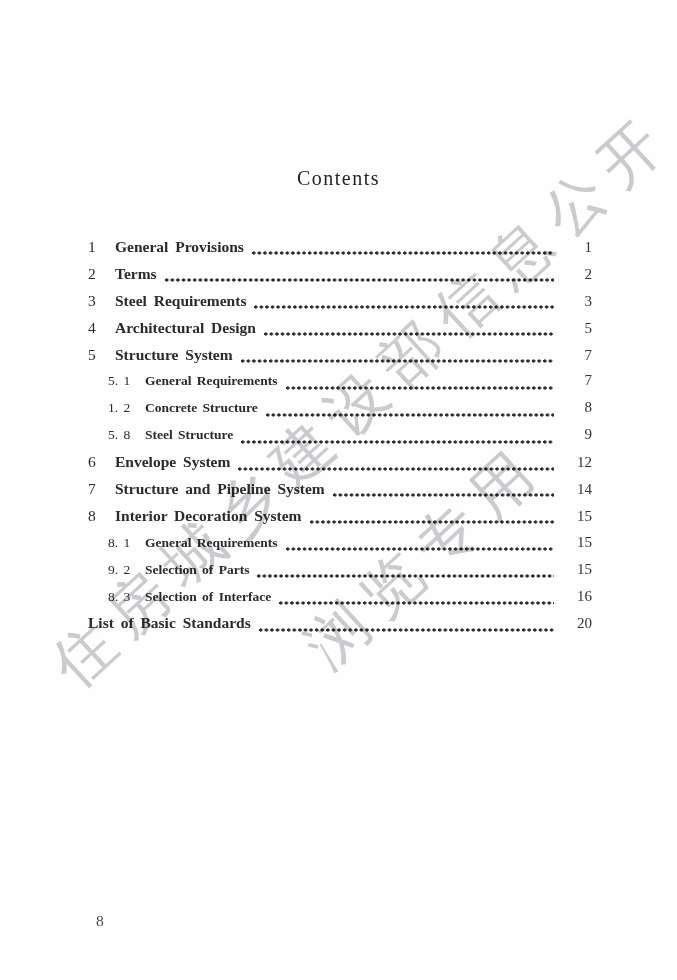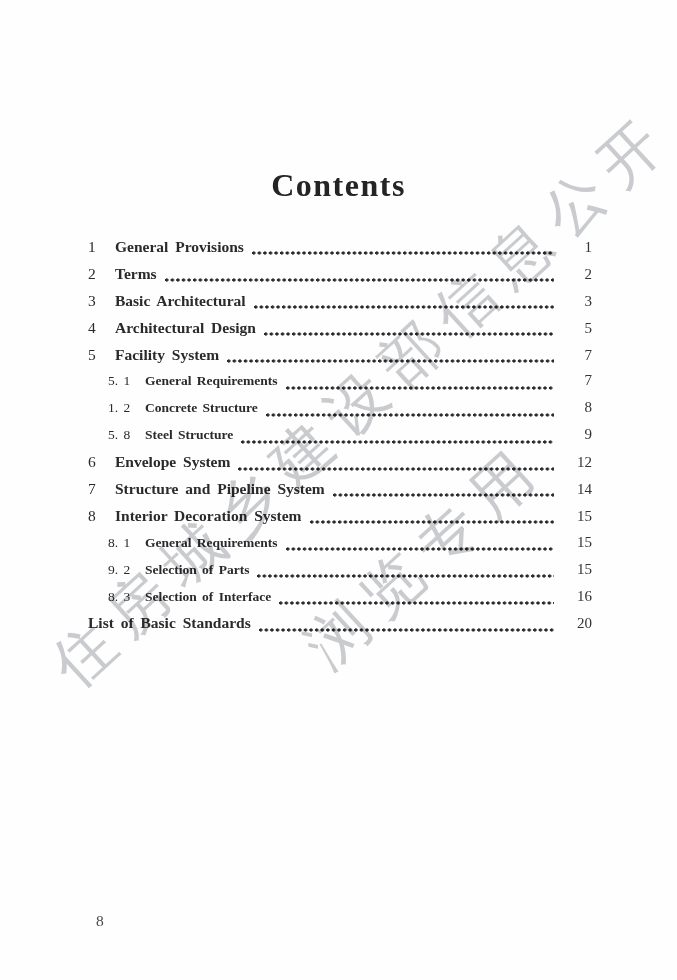"Contents" .doc-title { font-size: 32px -> 20px; font-weight: bold -> none }
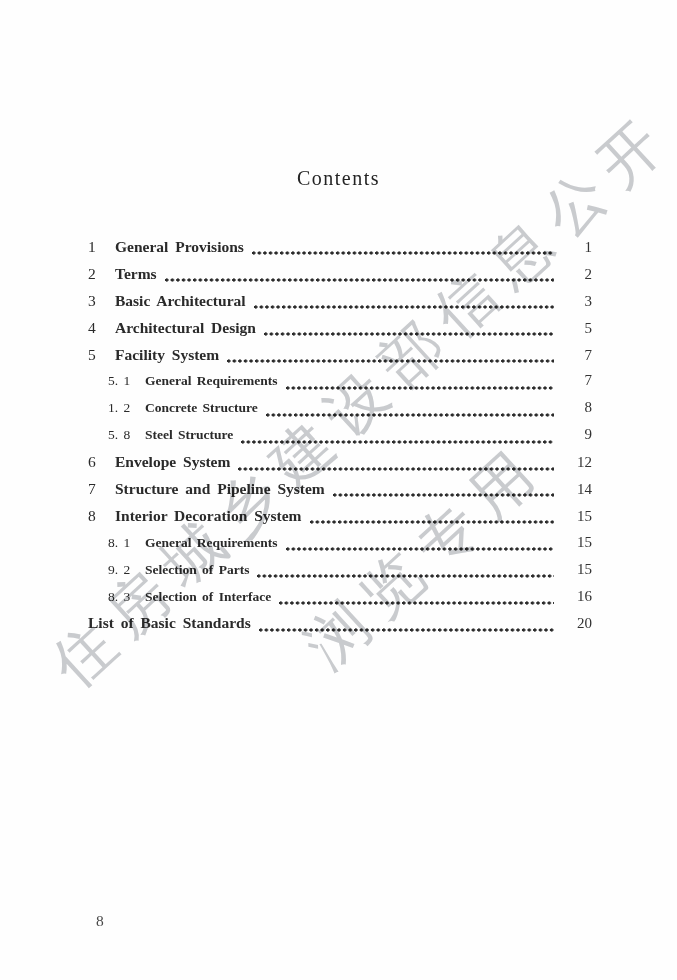"Basic Architectural" span.label { text: Basic Architectural -> Steel Requirements }
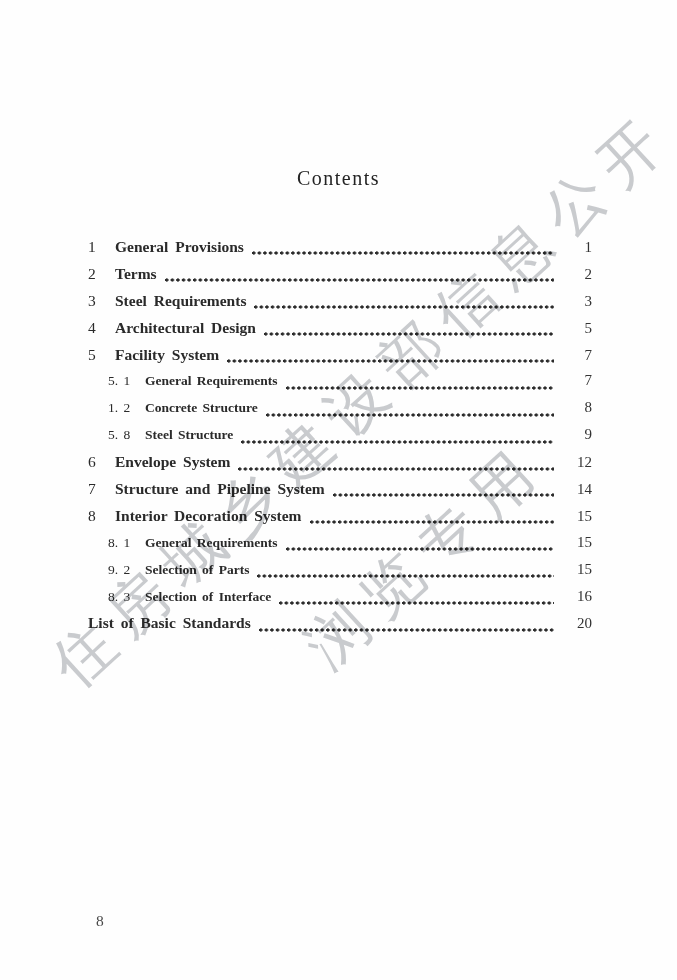"Facility System" span.label { text: Facility -> Structure }
